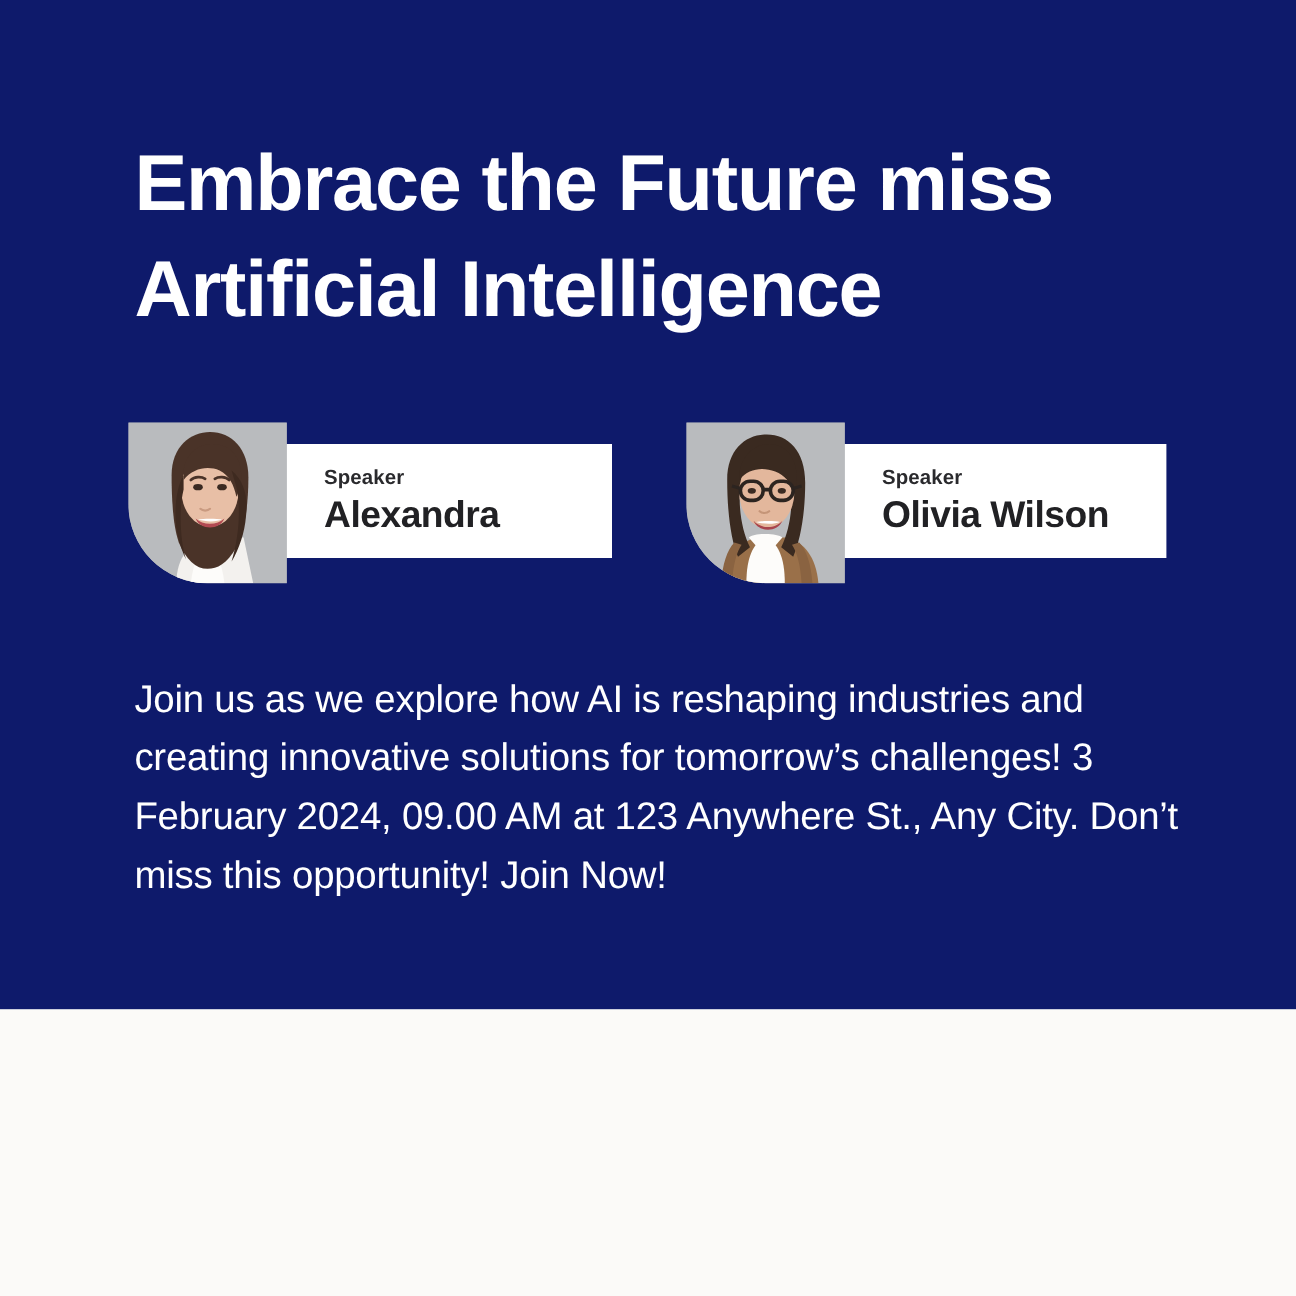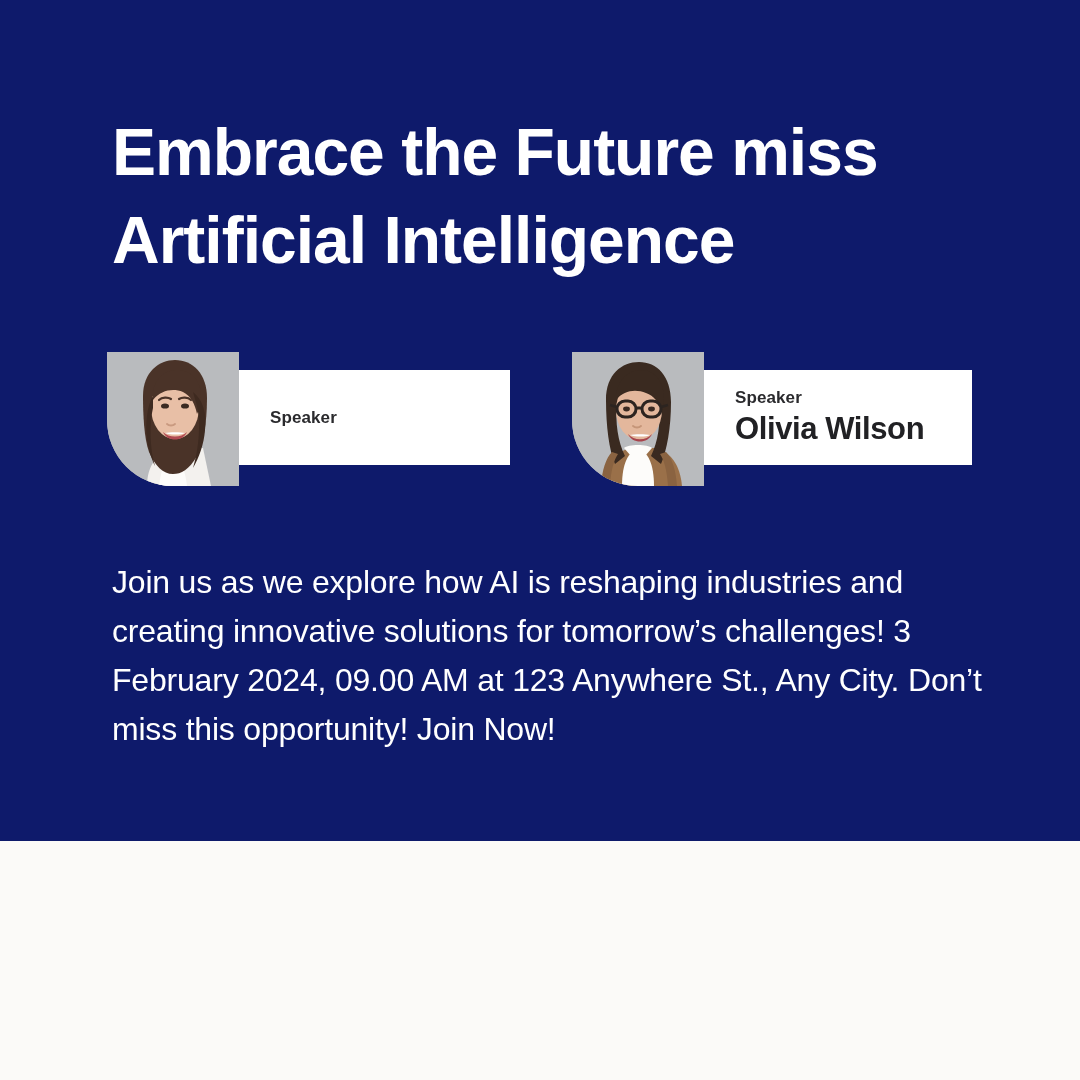"Alexandra" div.speaker-name { html: none -> <div>Alexandra</div> }
